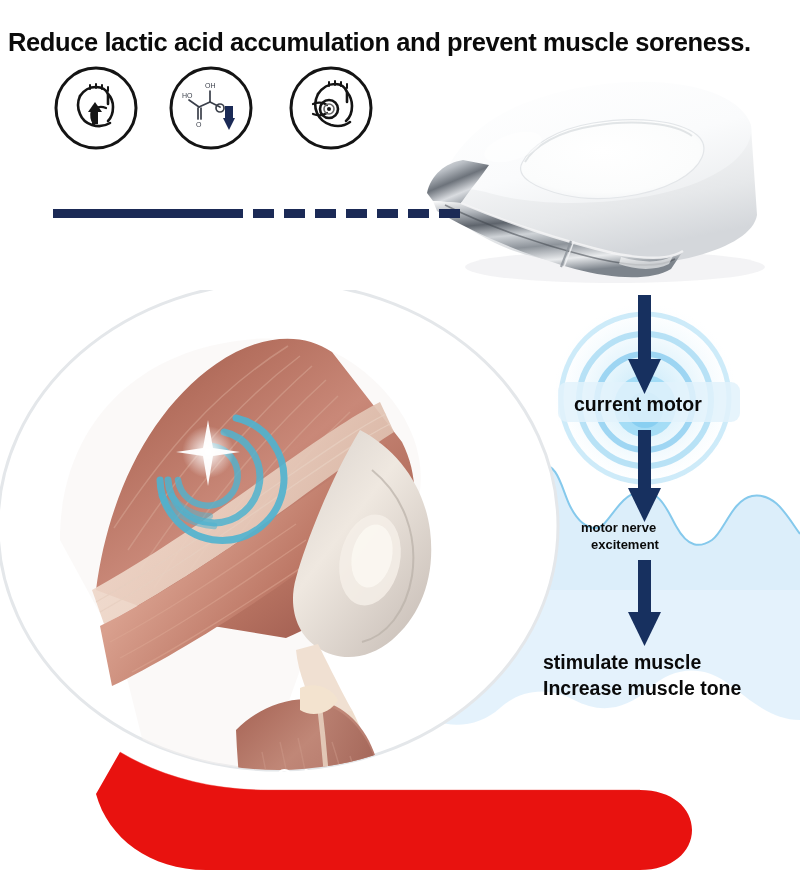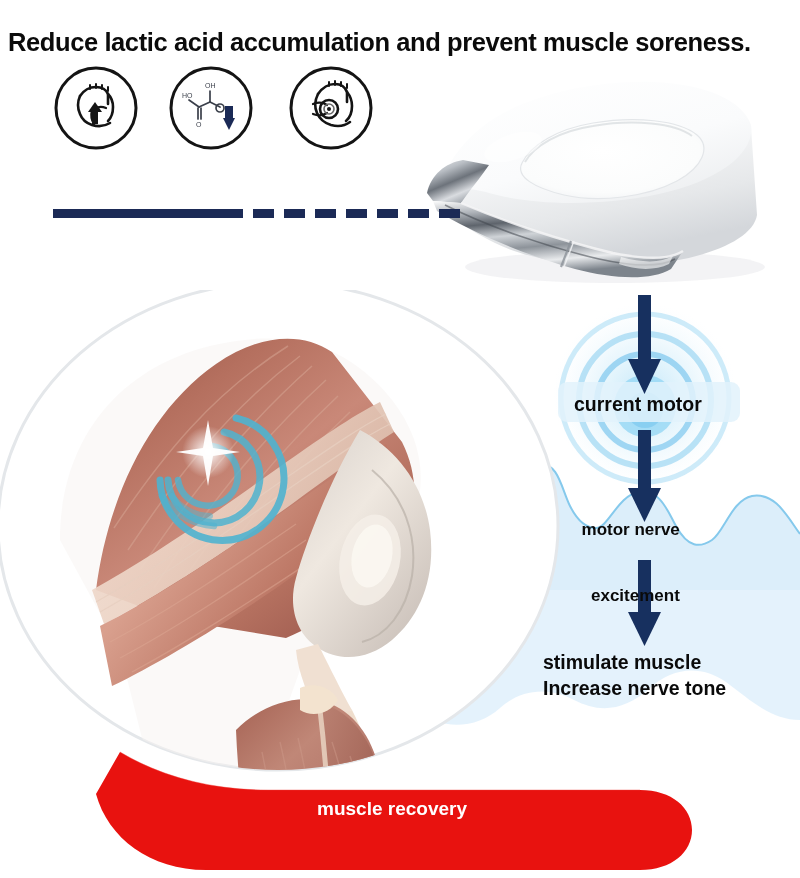"motor nerve" #flow-nerve { font-size: 17px -> 13px; text-align: right -> left }
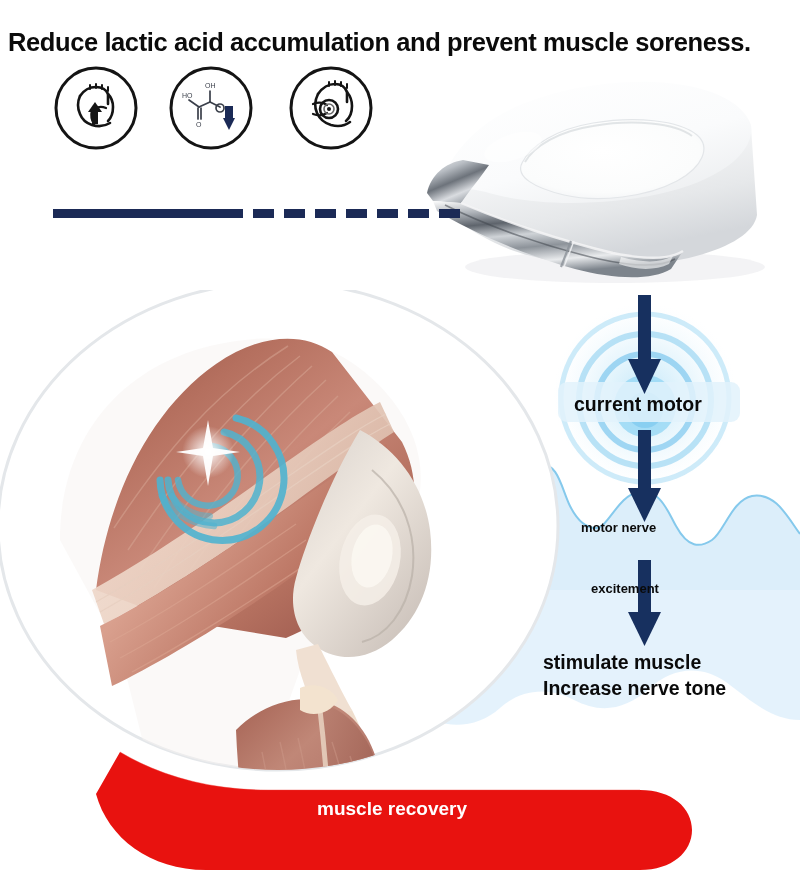"excitement" span.flow-line { margin-top: 44px -> none }
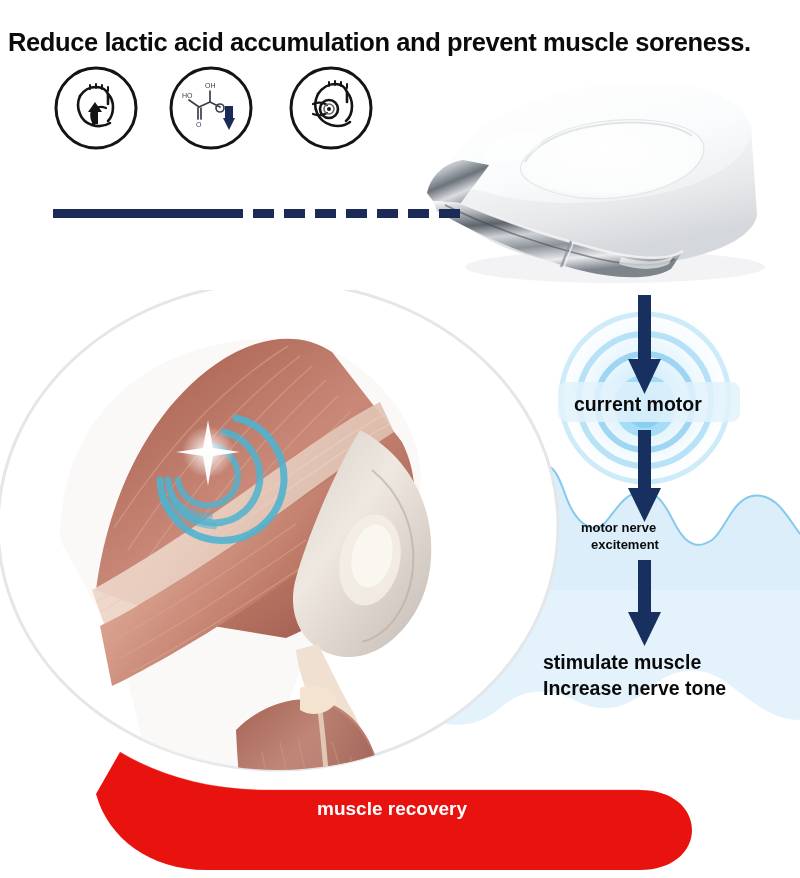"Increase nerve tone" span.flow-line { text: nerve -> muscle }
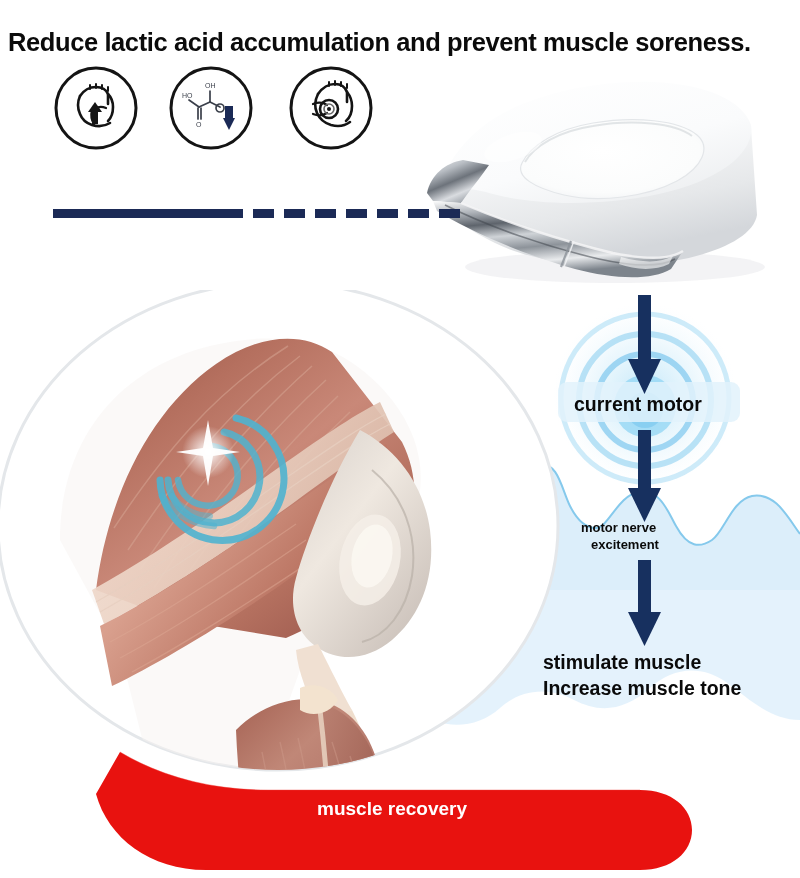"Quickly defeat lactic acid and" #banner-text { margin-left: 40px -> none }
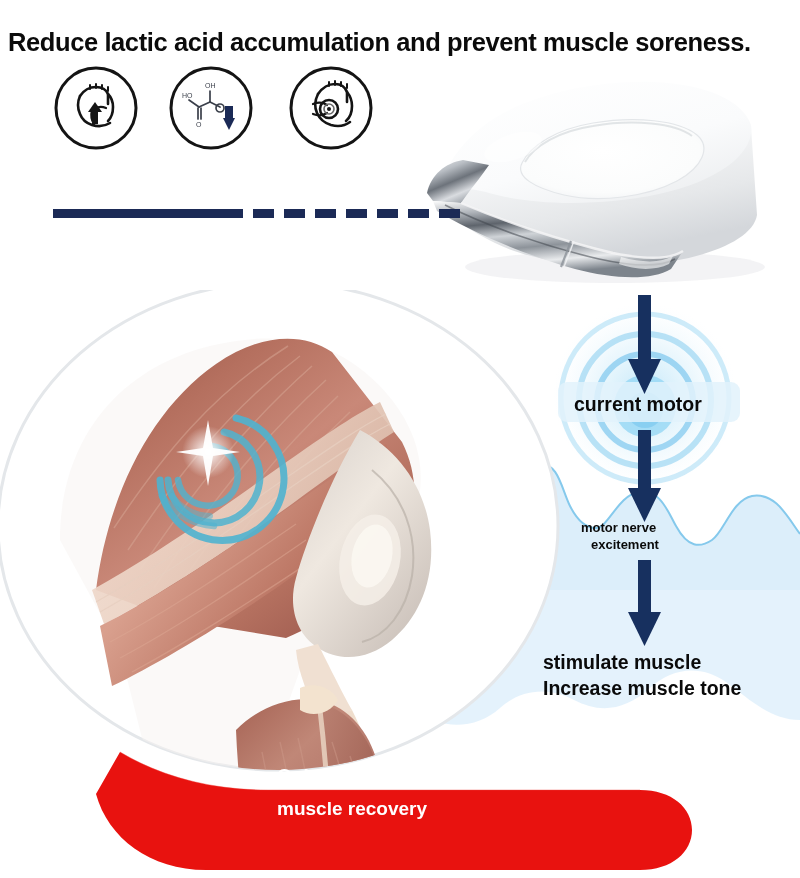"muscle recovery" span.bl { html: <span>muscle recovery</span> -> none }
